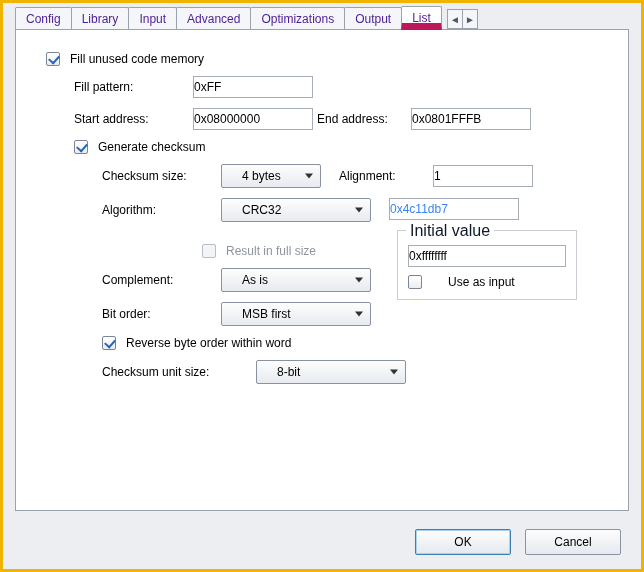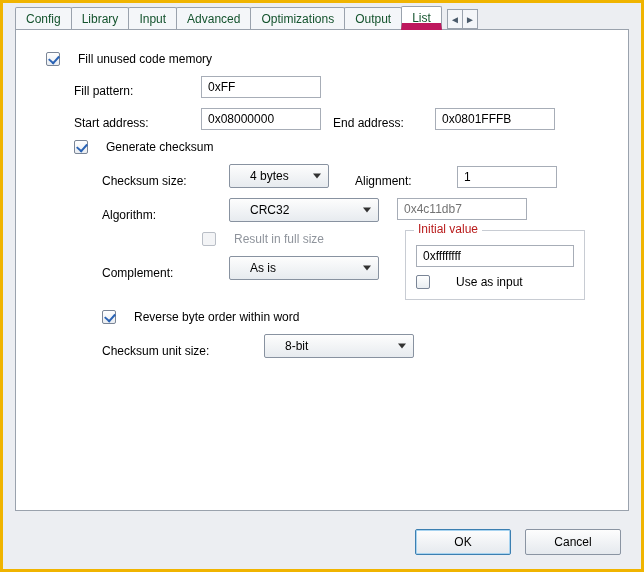"Config" .tab { color: #14532d -> #4c1d95 }
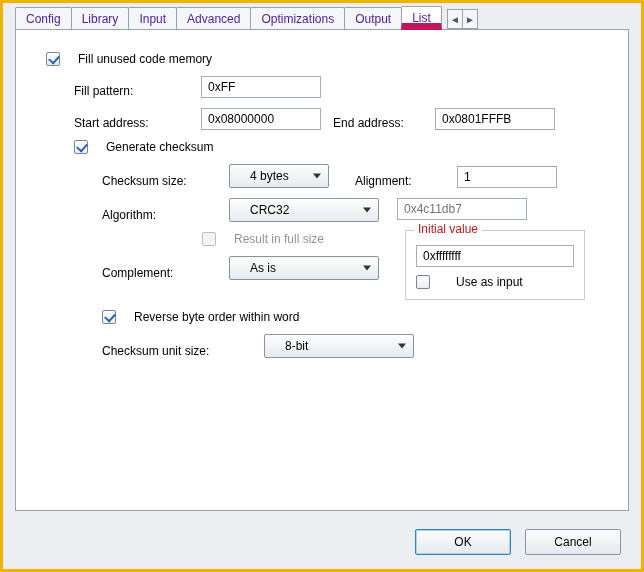"Fill unused code memory" .row { align-items: flex-end -> center; gap: 12px -> 4px }
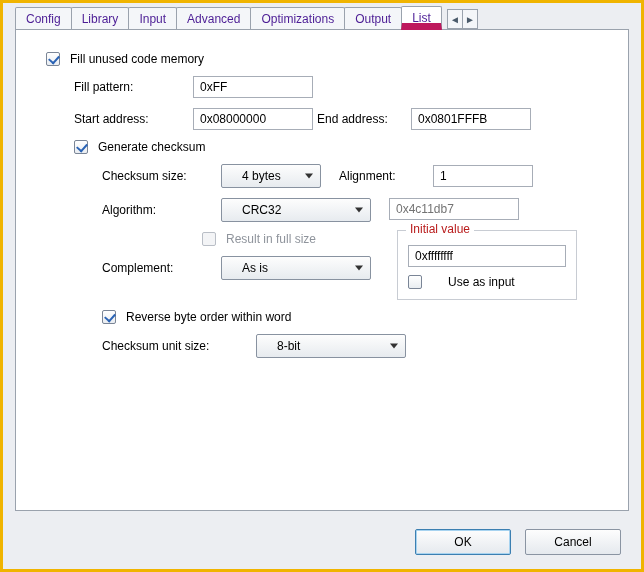"0xFF" input[type=text] { padding: 2px 6px -> 2px 0 }
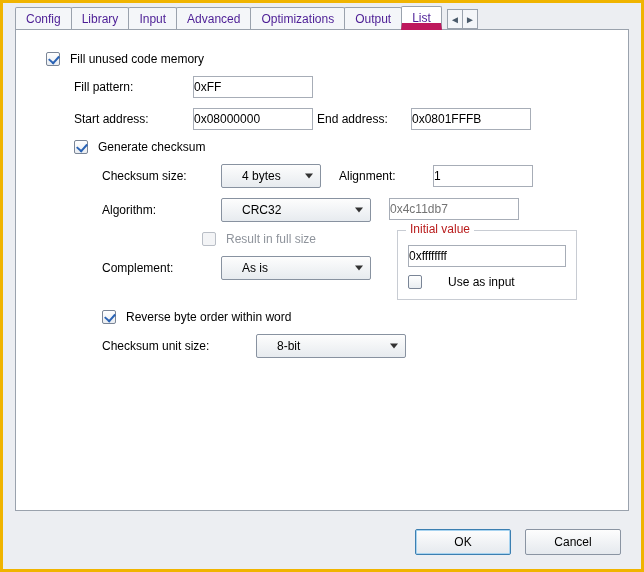"Algorithm:" div.row { margin-bottom: 0 -> 12px }
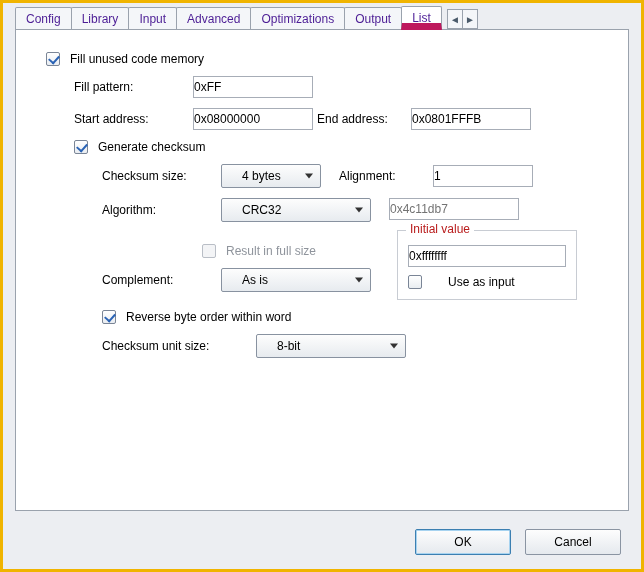"0x4c11db7" input[type=text]:disabled { color: #737373 -> #3b82f6 }
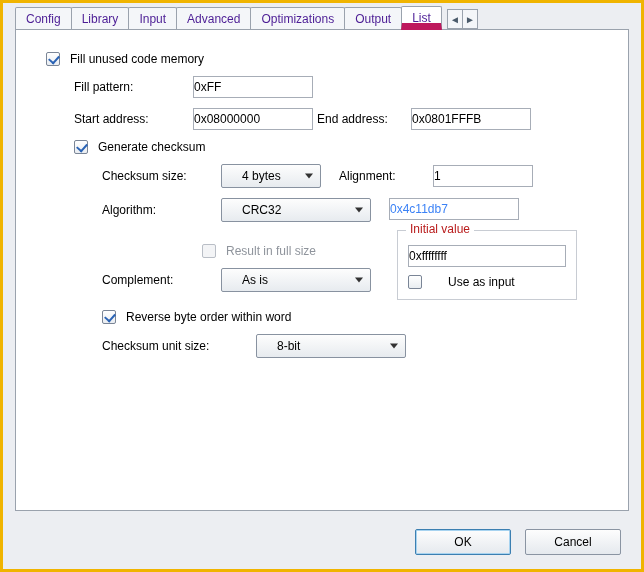"Initial value" .group-box .title { color: #b91c1c -> #0f172a; font-size: 12px -> 16px }
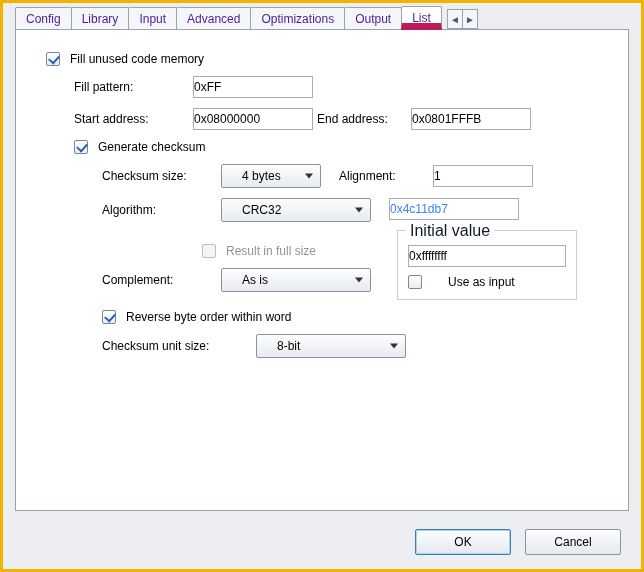"Bit order:" div.row { html: none -> <div> <span>Bit order:</span> <div> <span>MSB first</span> </div> </div> }
